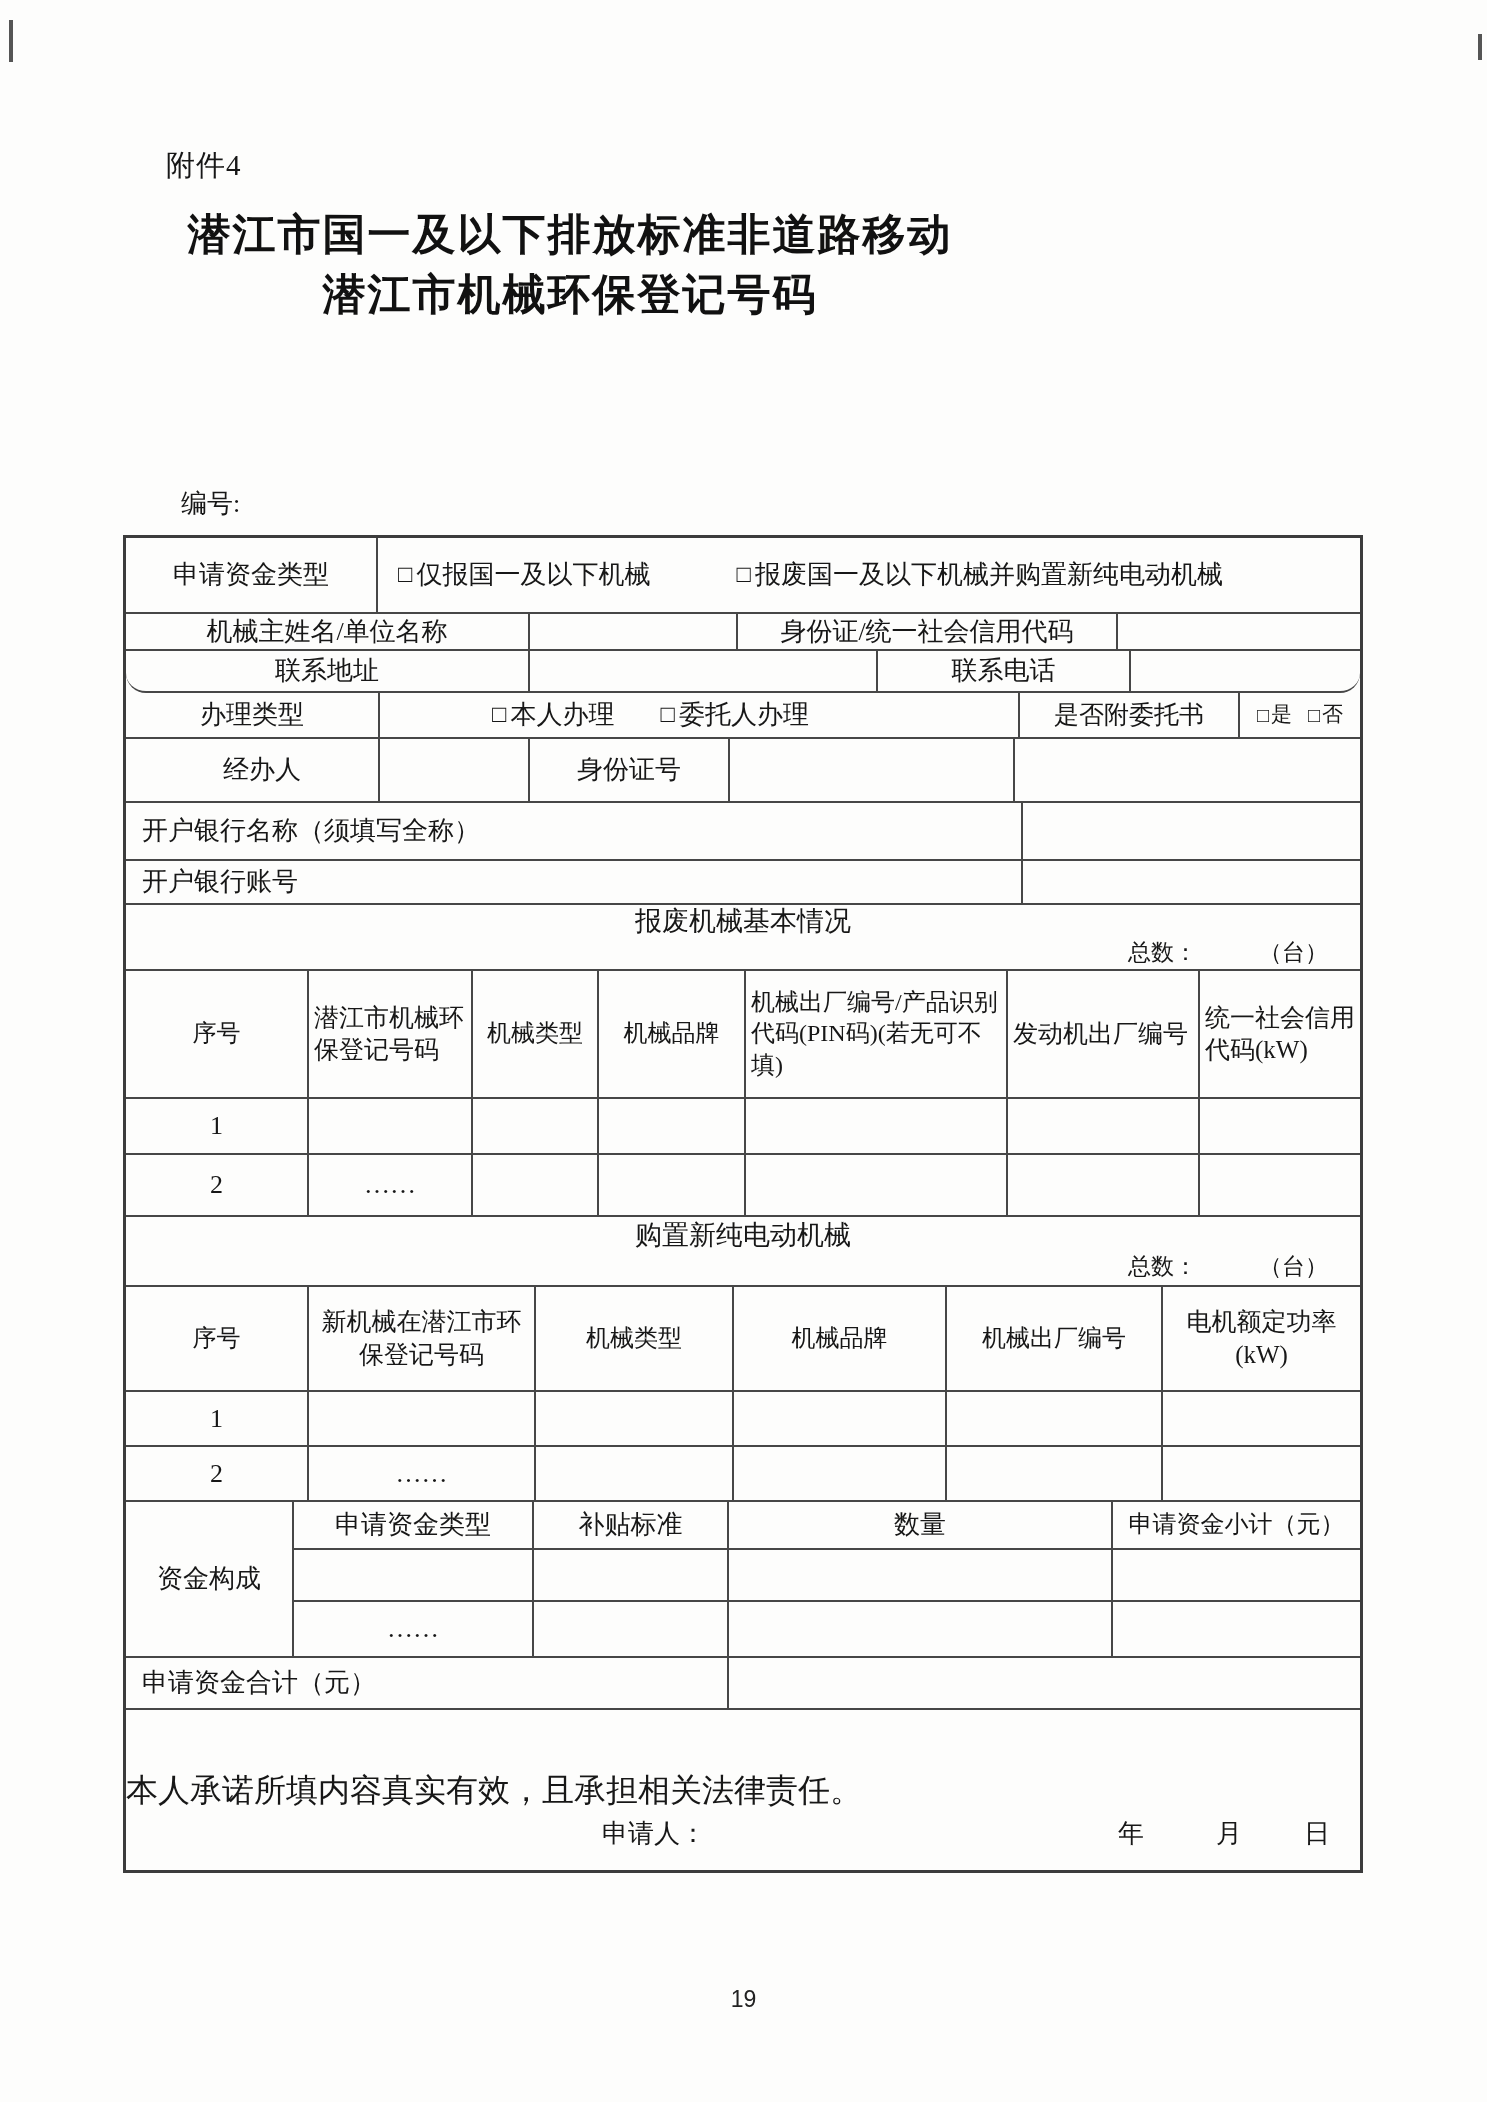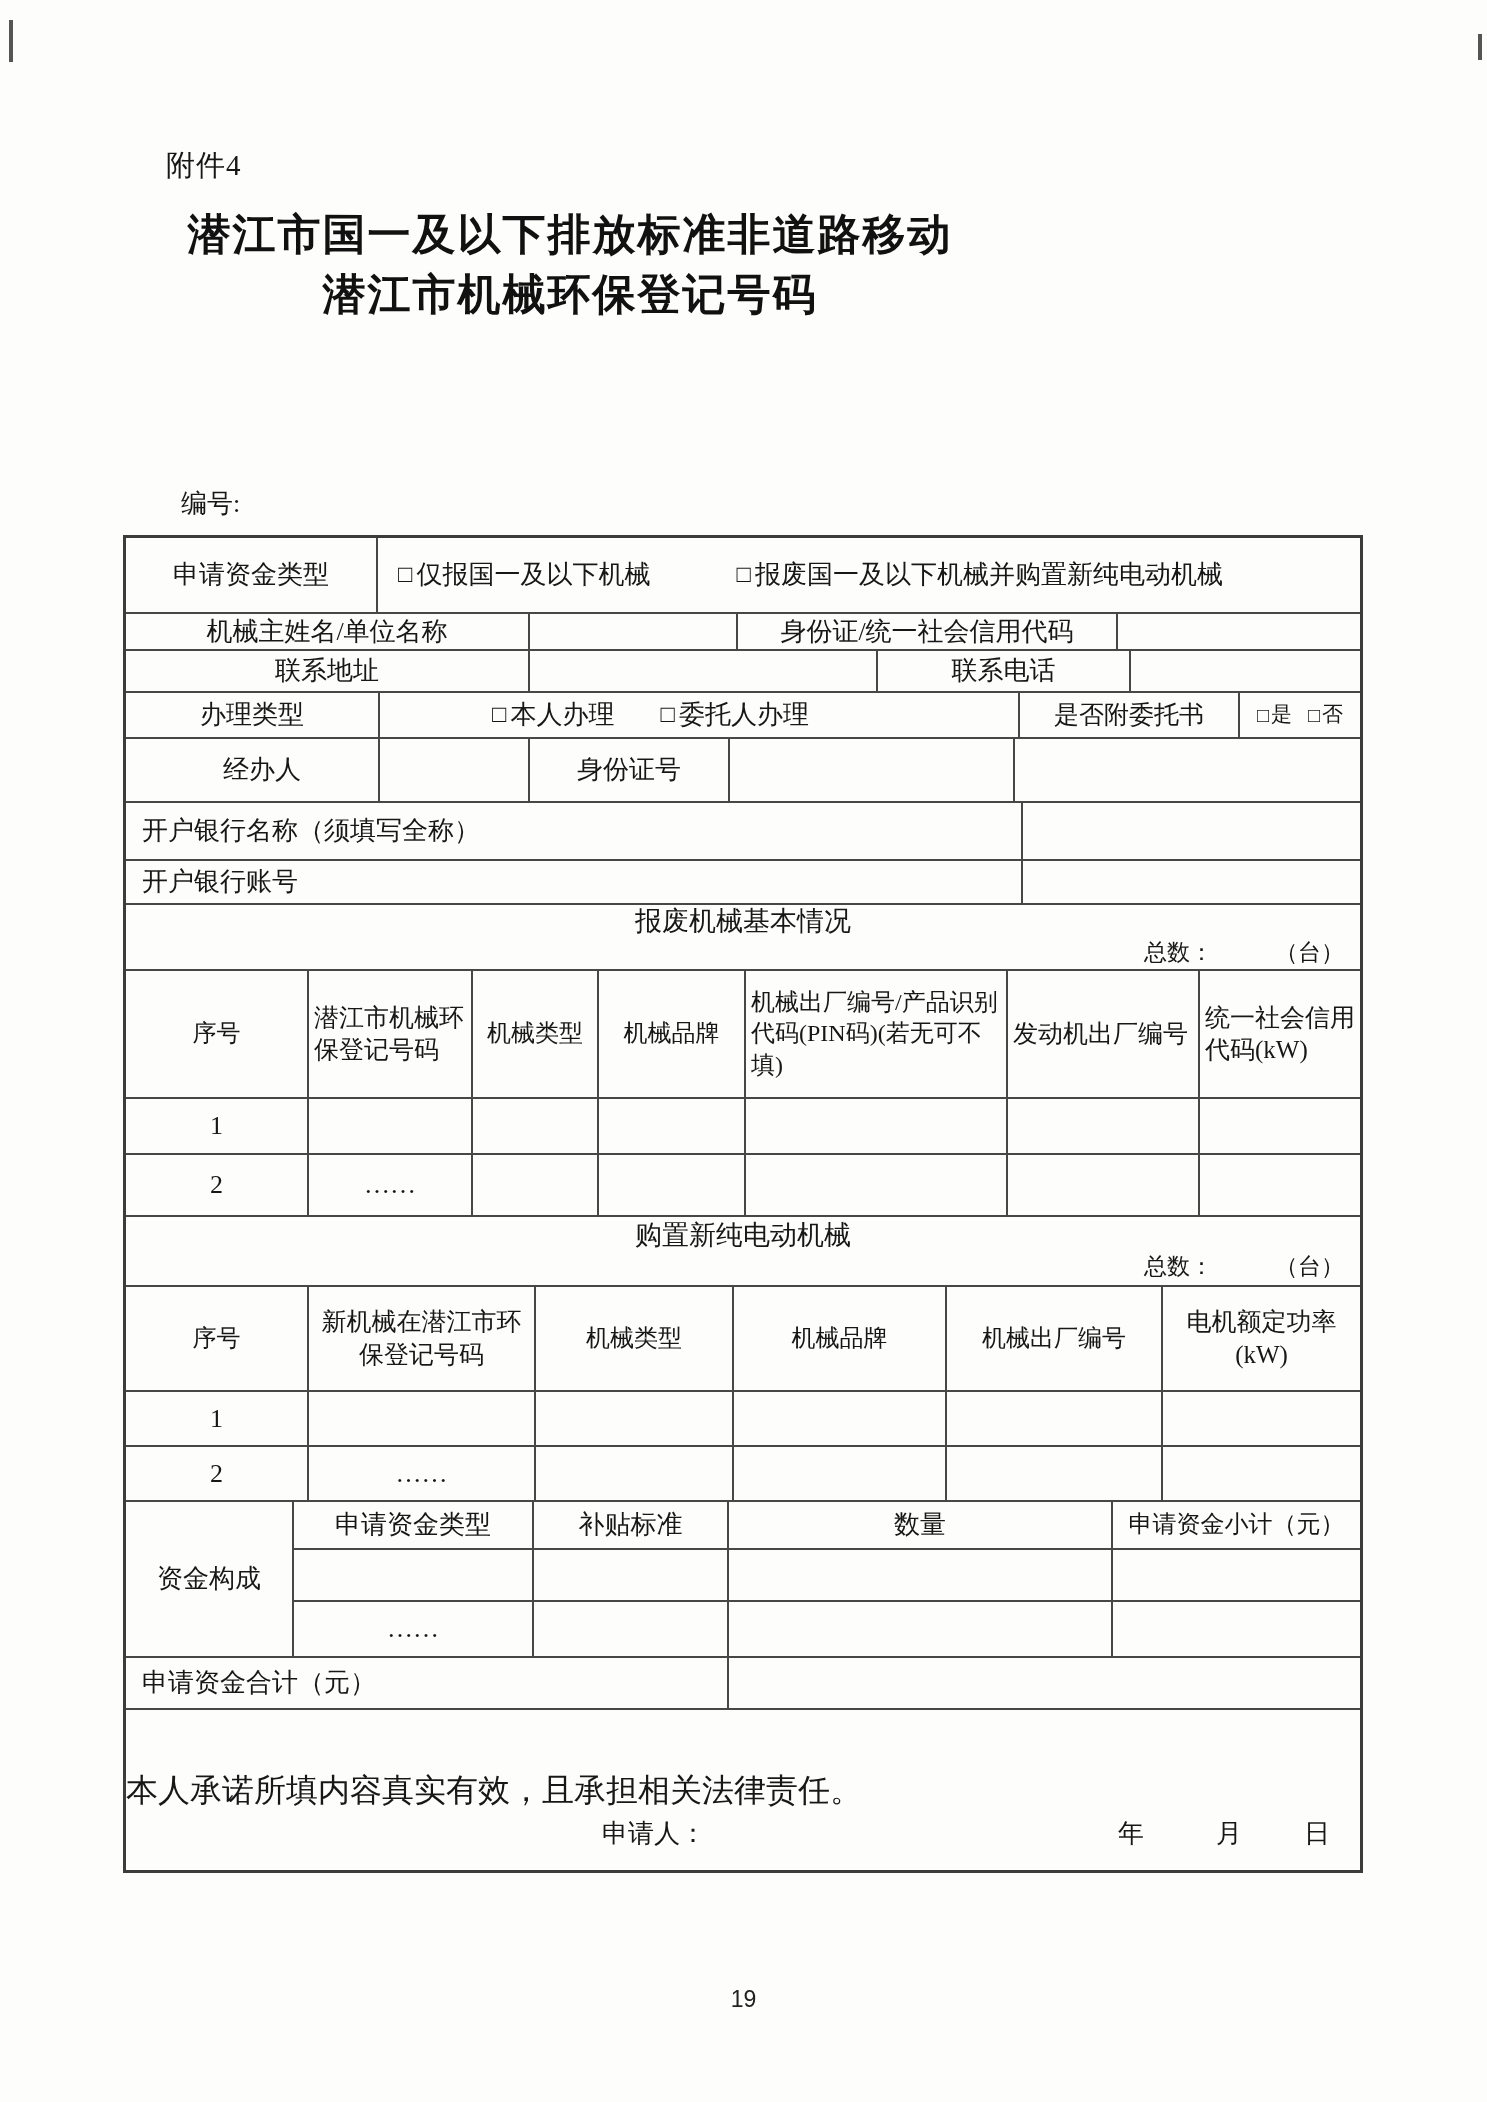"联系地址" div.r { border-radius: none -> 20px }
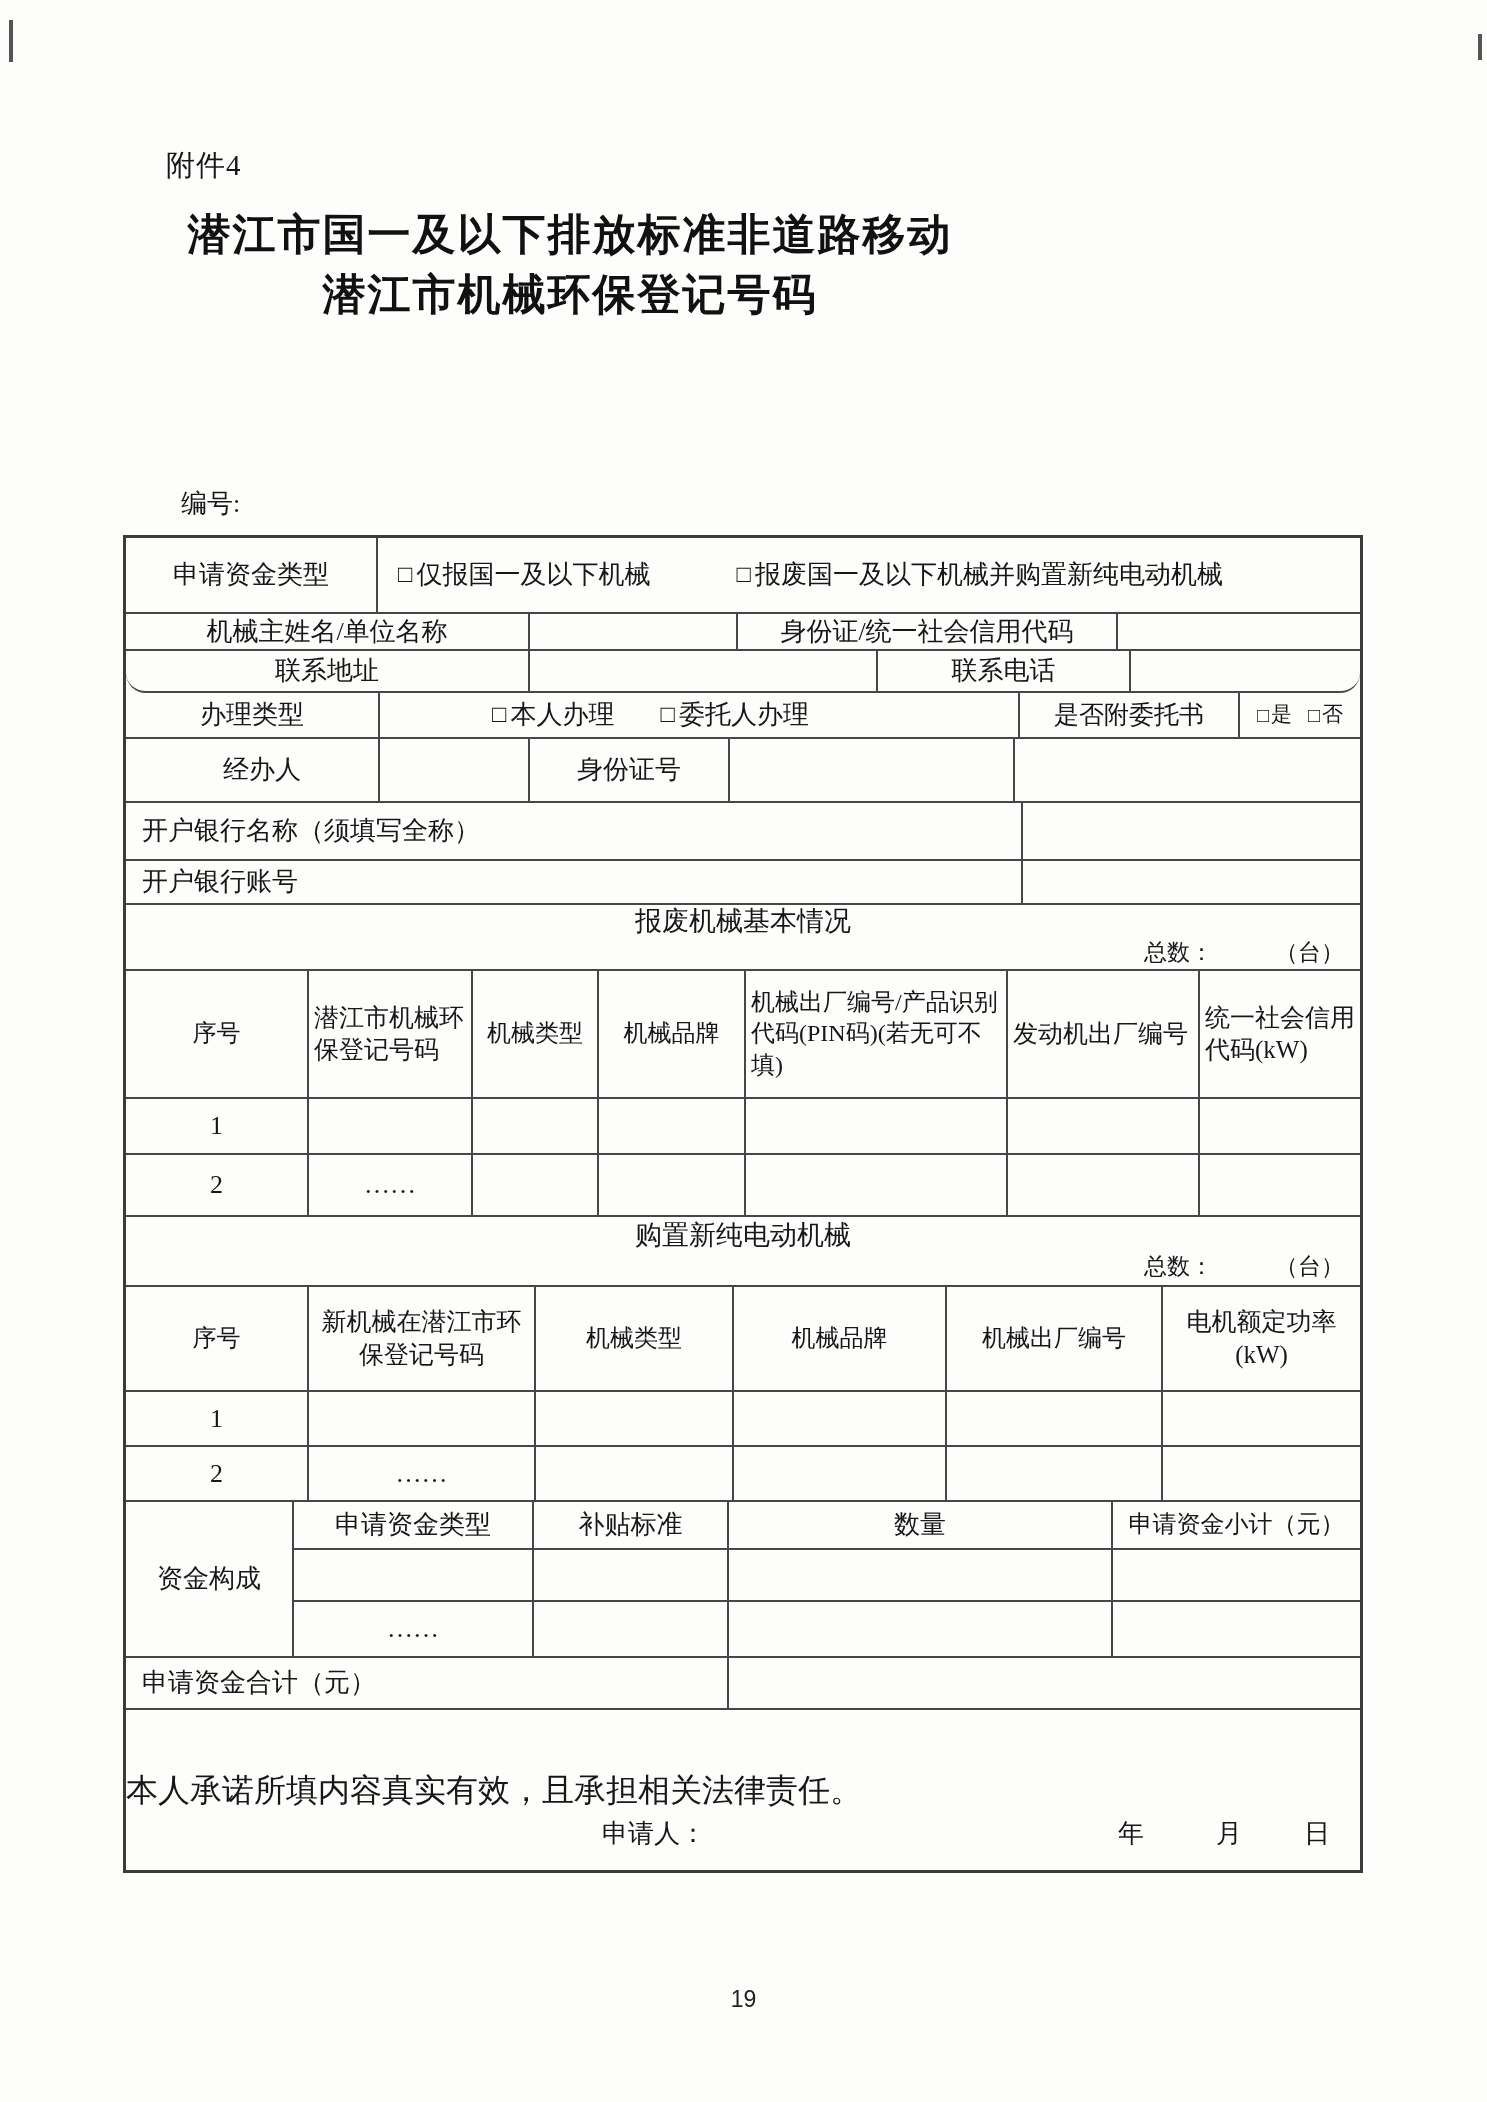"报废机械基本情况" .sec { padding: 2px 0 -> 2px 16px }
